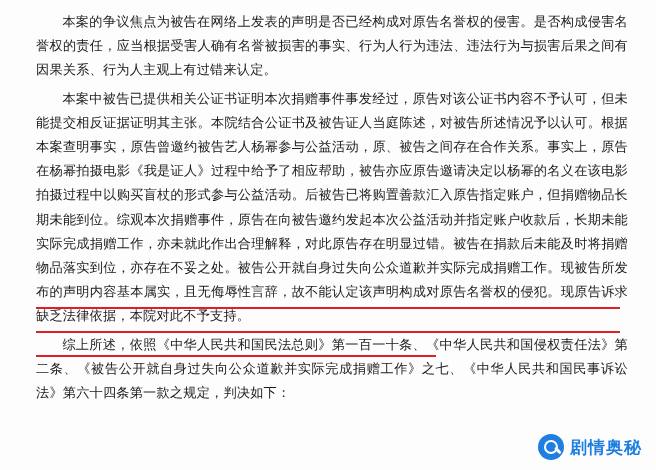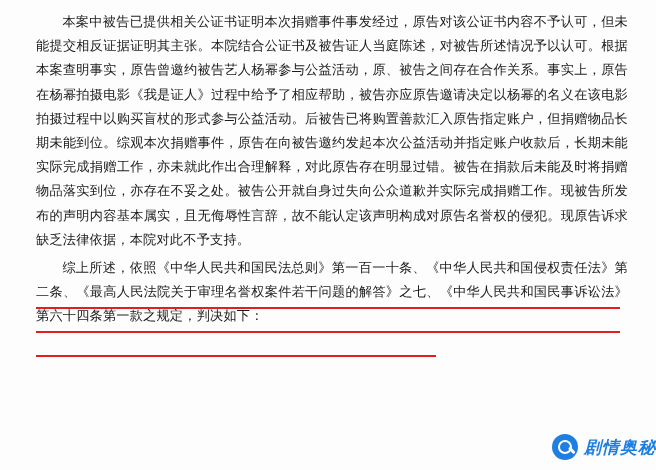"本案的争议焦点为被告在网络上发表的声明是否已经构成对原告名誉权的侵害。是否构成侵" p.para { html: none -> <p>本案的争议焦点为被告在网络上发表的声明是否已经构成对原告名誉权的侵害。是否构成侵害名誉权的责任，应当根据受害人确有名誉被损害的事实、行为人行为违法、违法行为与损害后果之间有因果关系、行为人主观上有过错来认定。</p> }
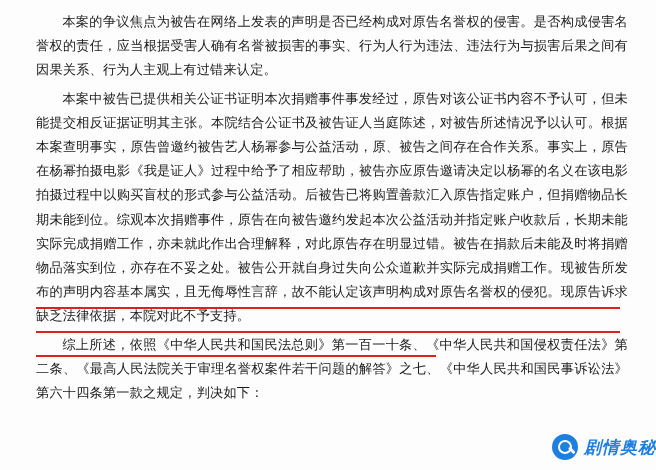"综上所述，依照《中华人民共和国民法总则》第一百一十条、《中华人民共和国侵权责任法" p.para { text: 最高人民法院关于审理名誉权案件若干问题的解答 -> 被告公开就自身过失向公众道歉并实际完成捐赠工作 }
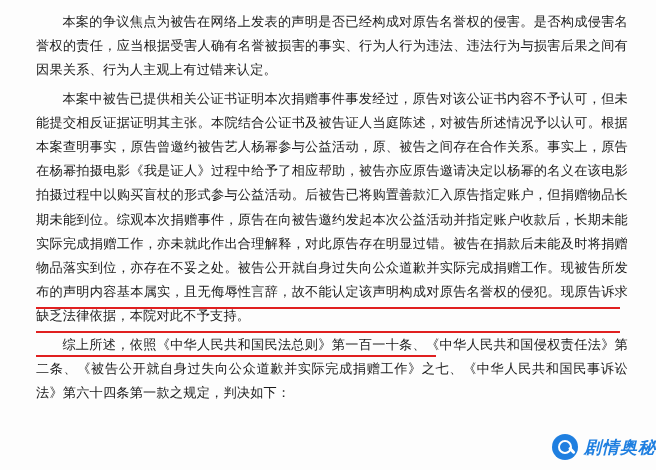"剧情奥秘" .watermark { font-style: italic -> none; right: 0 -> 14px }
